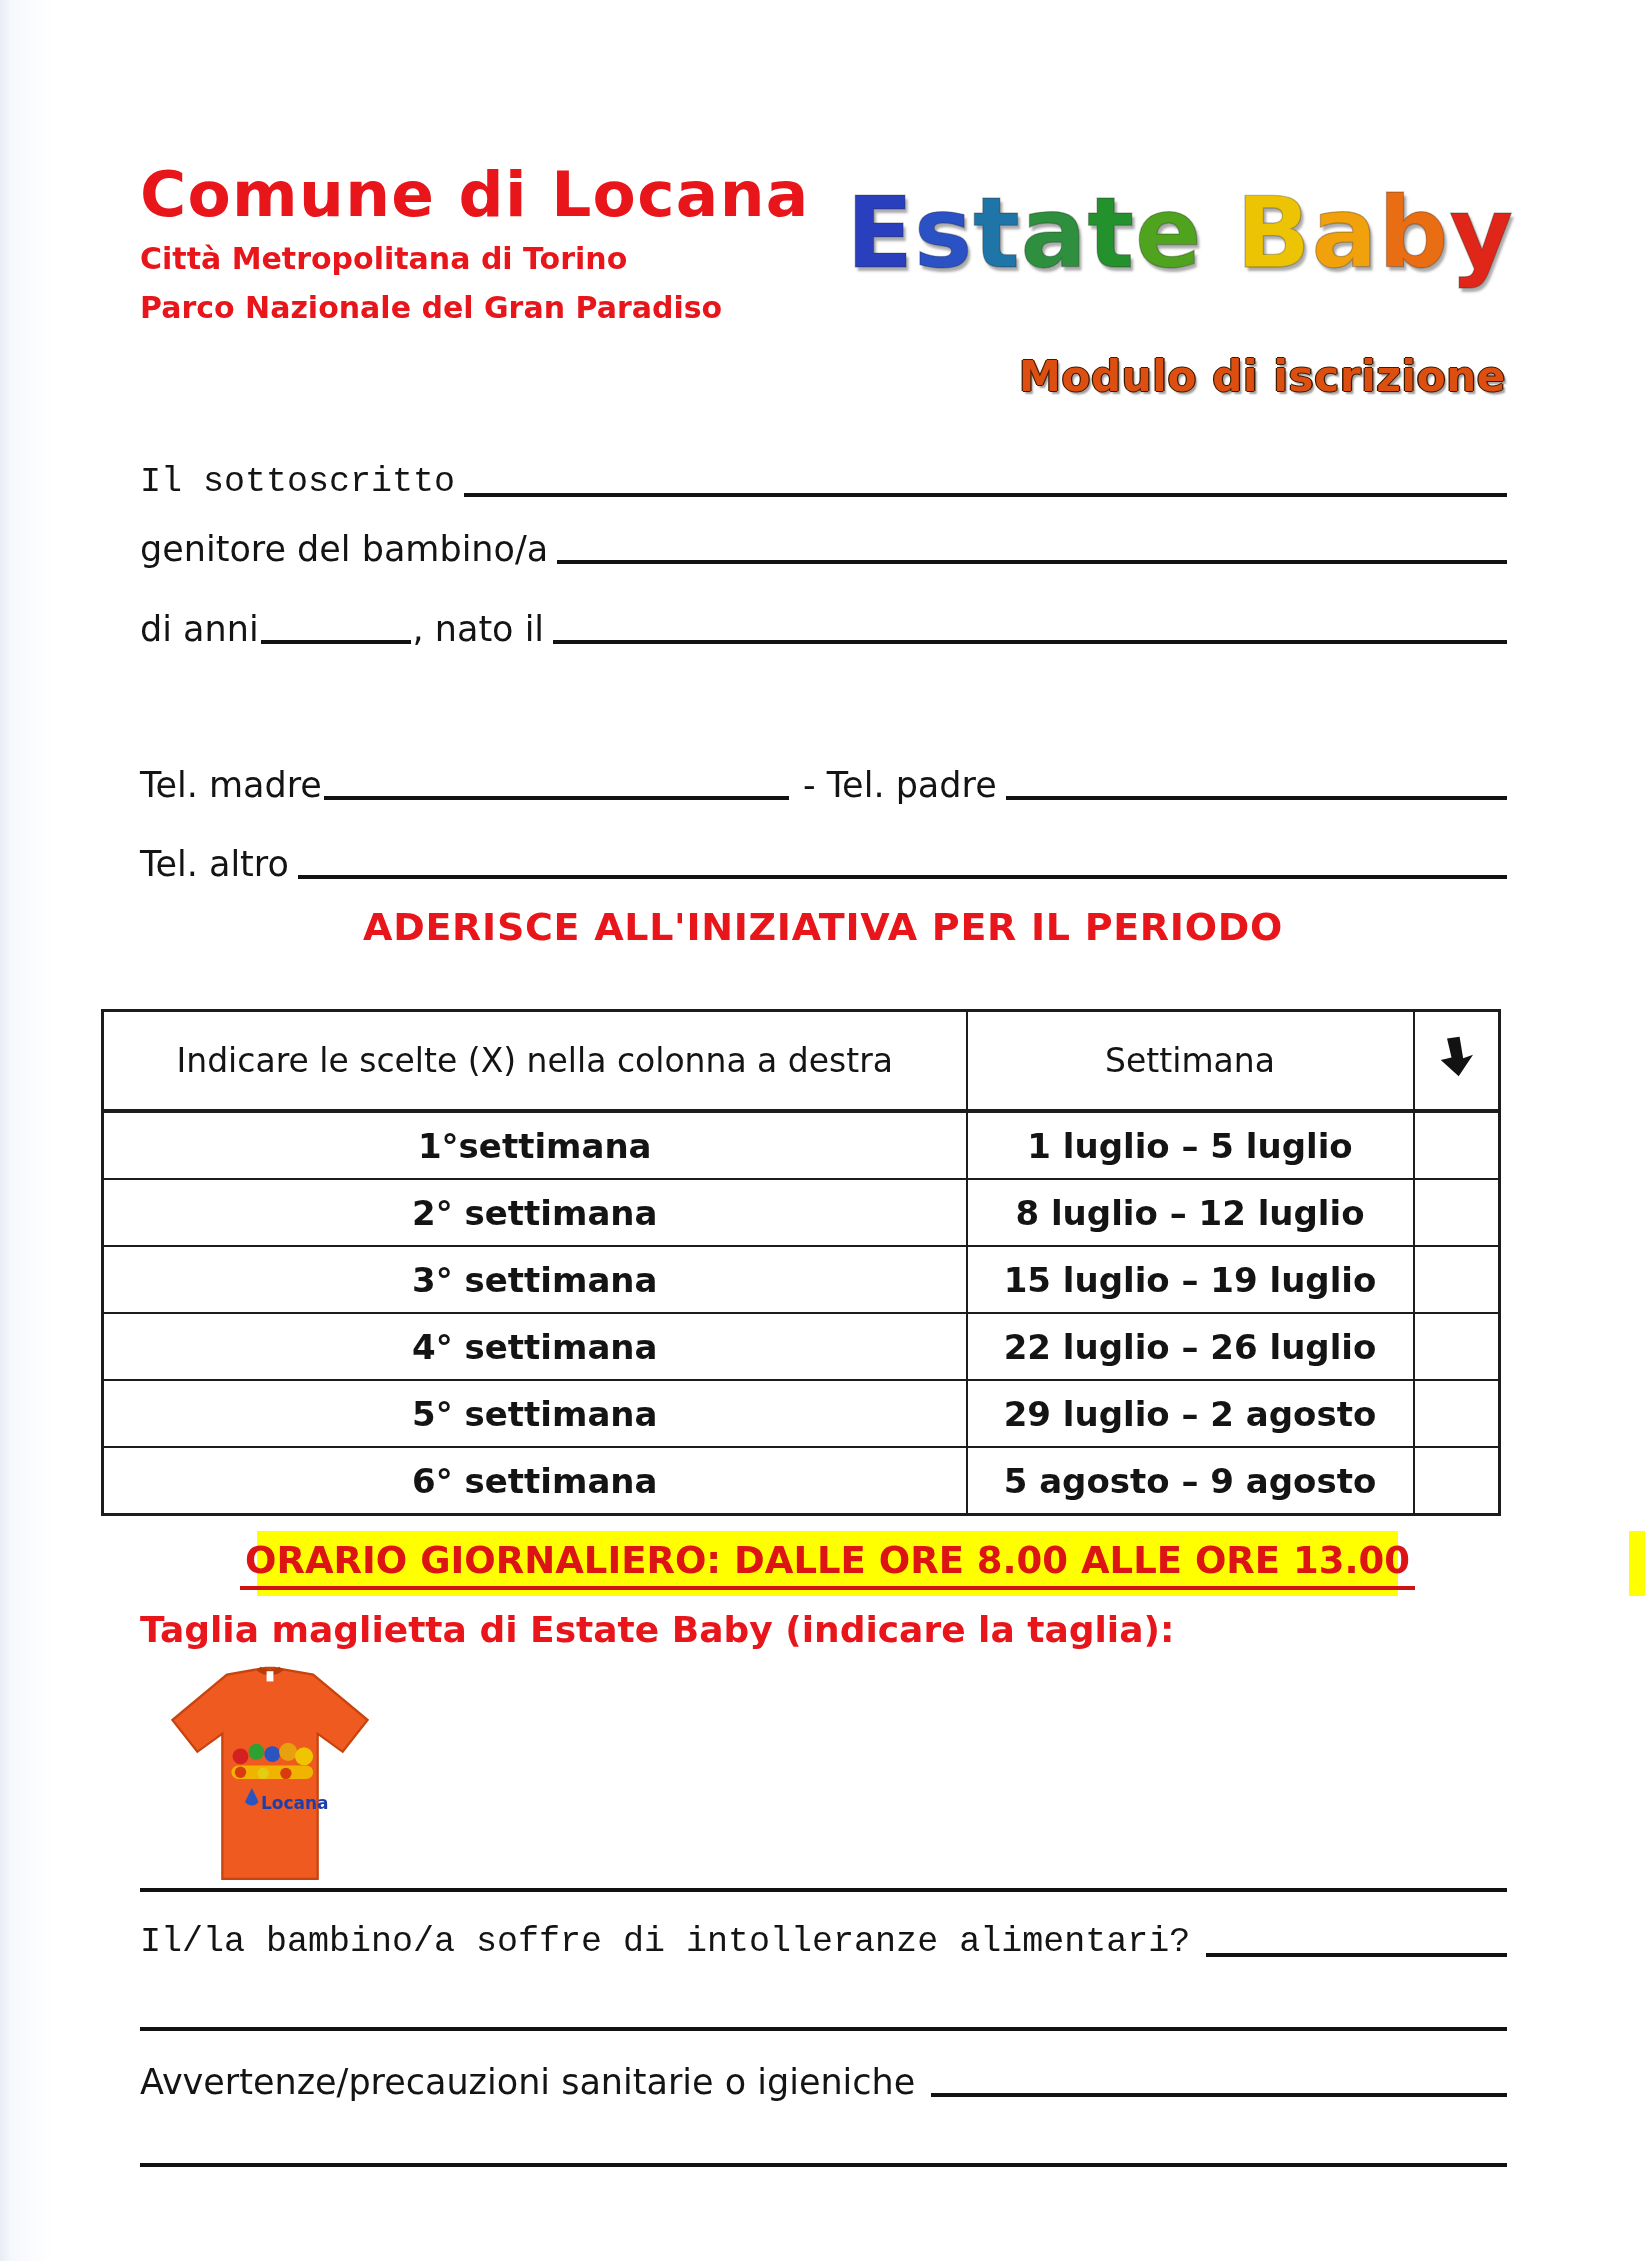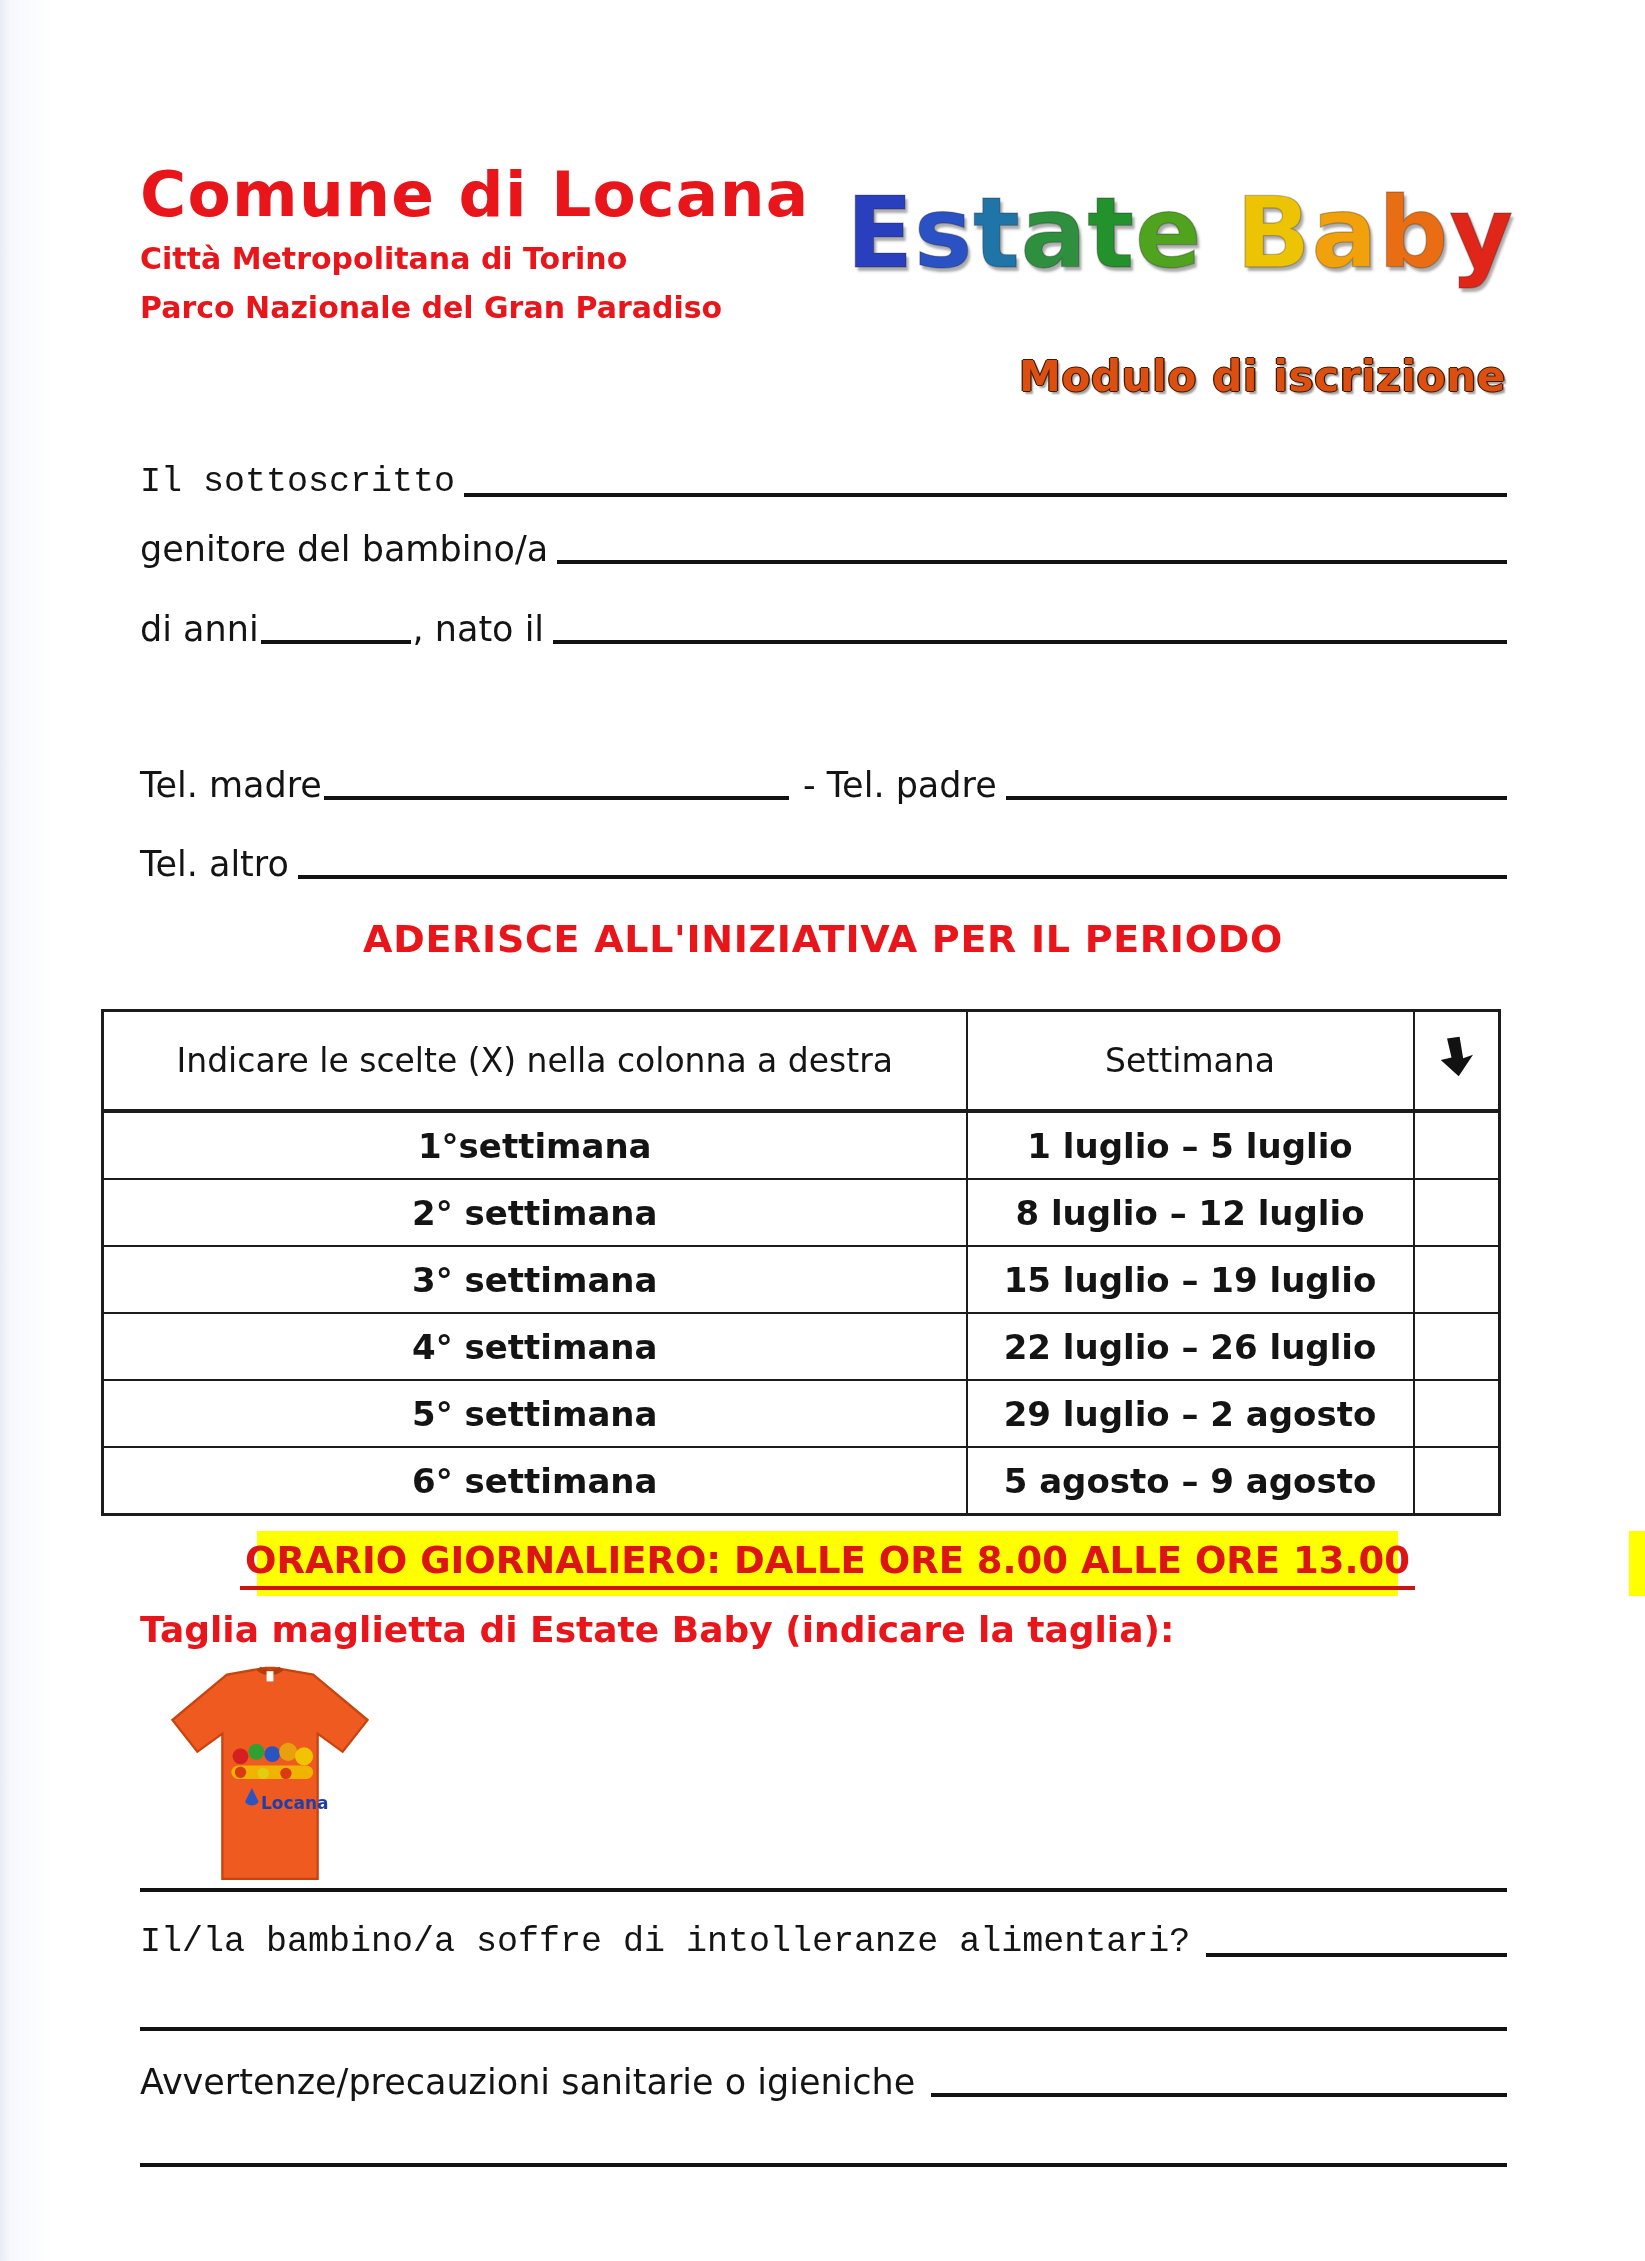"ADERISCE ALL'INIZIATIVA PER IL PERIODO" div.heading { margin-top: 12px -> none }
